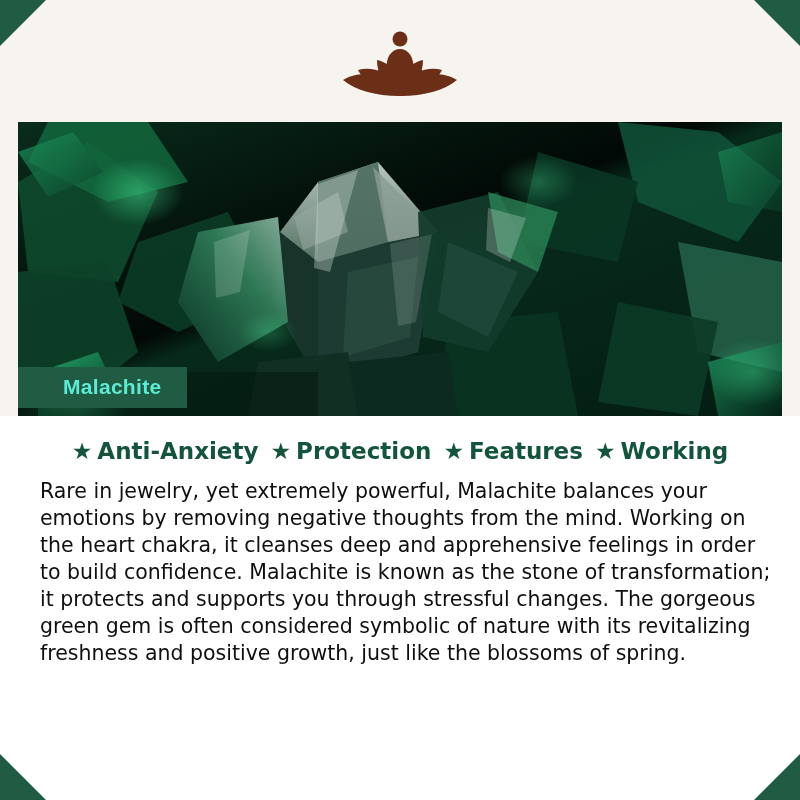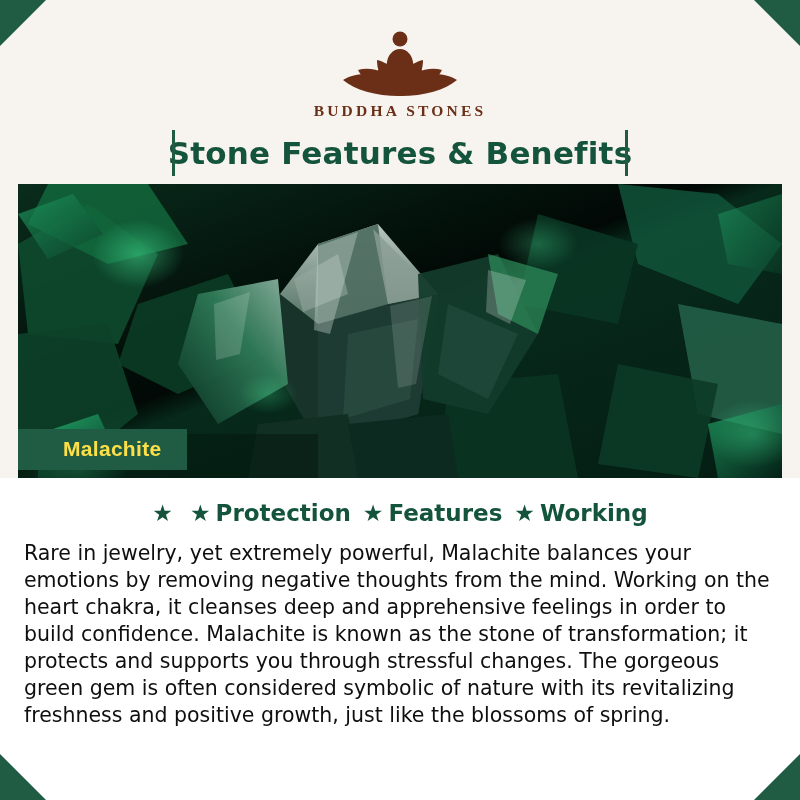"BUDDHA STONES" div.brand-name { html: <div>BUDDHA STONES</div> -> none }
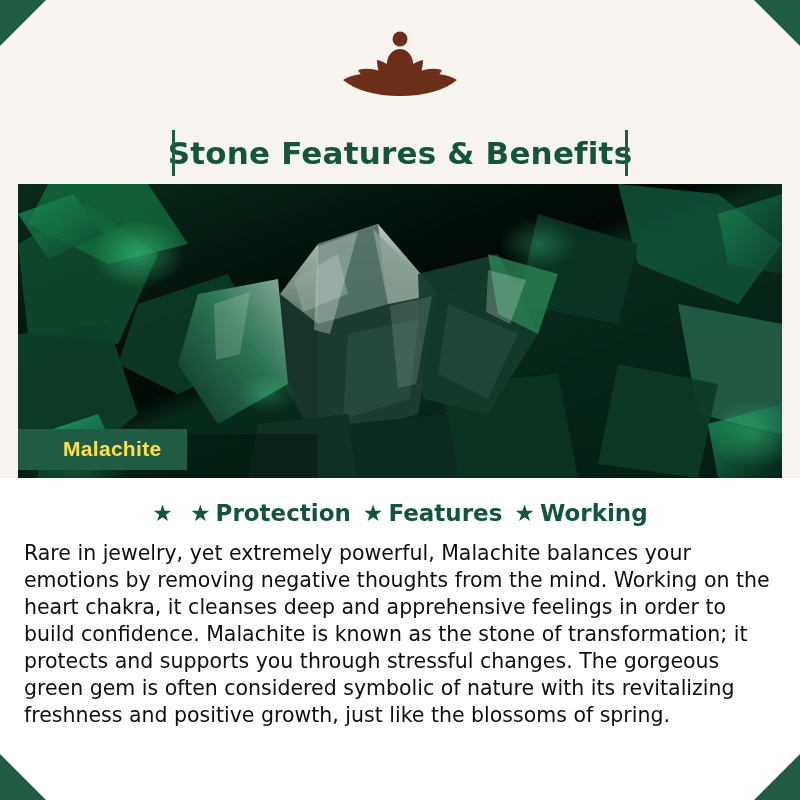"Stone Features & Benefits" div.title-band { html: <div> <div>Stone Features &amp; Benefits</div> </div> -> none }
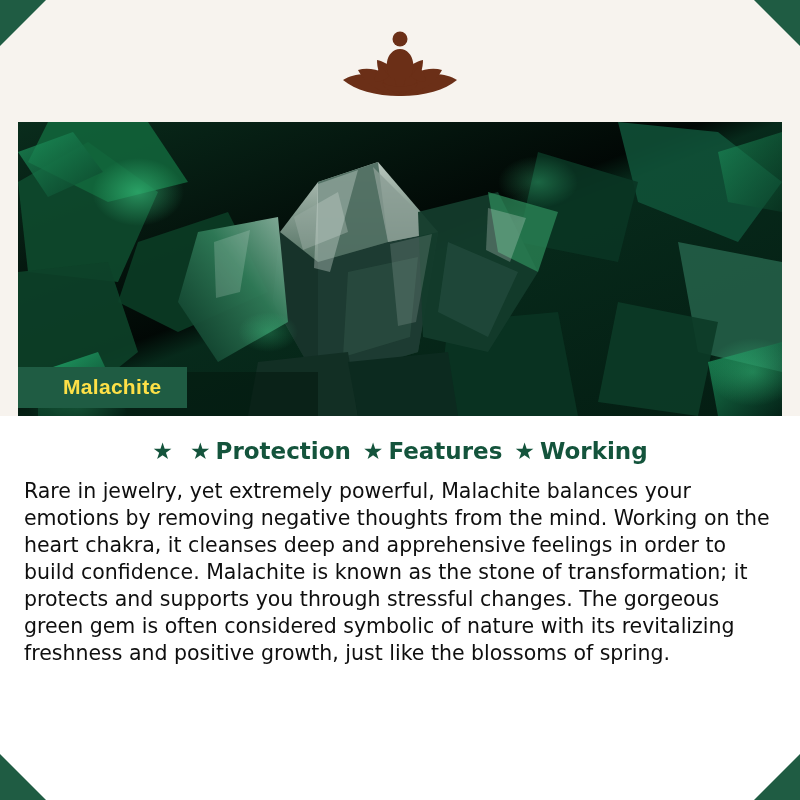"Malachite" .caption { color: #fde047 -> #5eead4 }
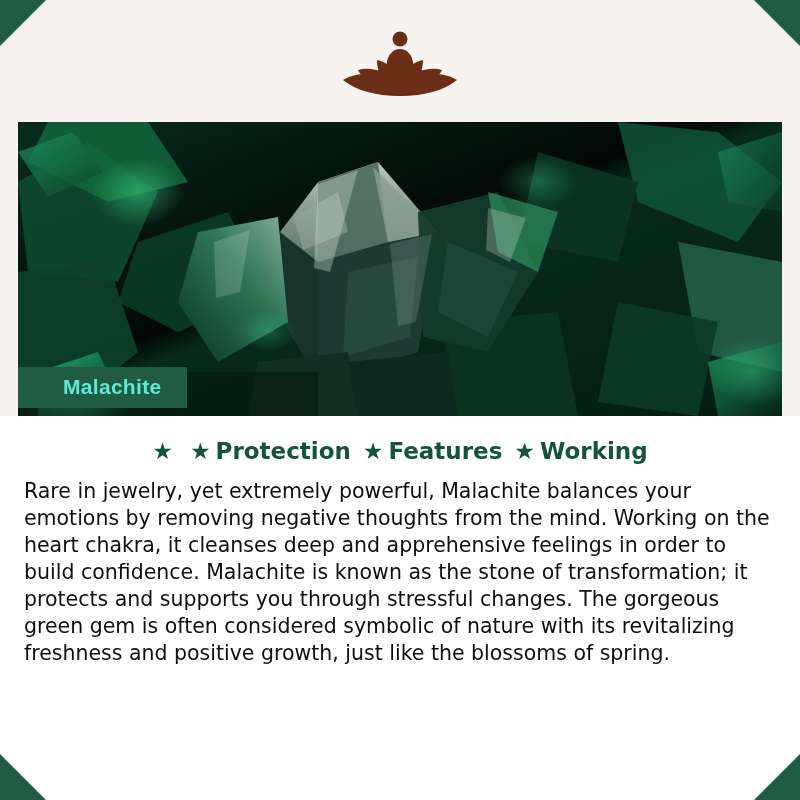"Anti-Anxiety" span { html: none -> <span>Anti-Anxiety</span> }
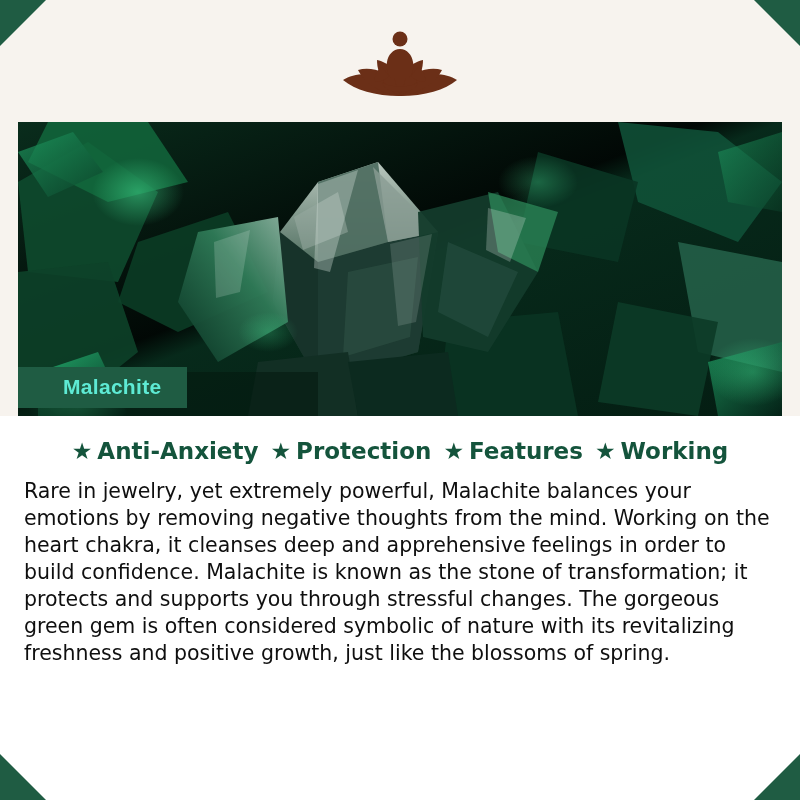"Rare in jewelry, yet extremely" .body-copy { padding: 6px 24px 0 24px -> 6px 24px 0 40px }
